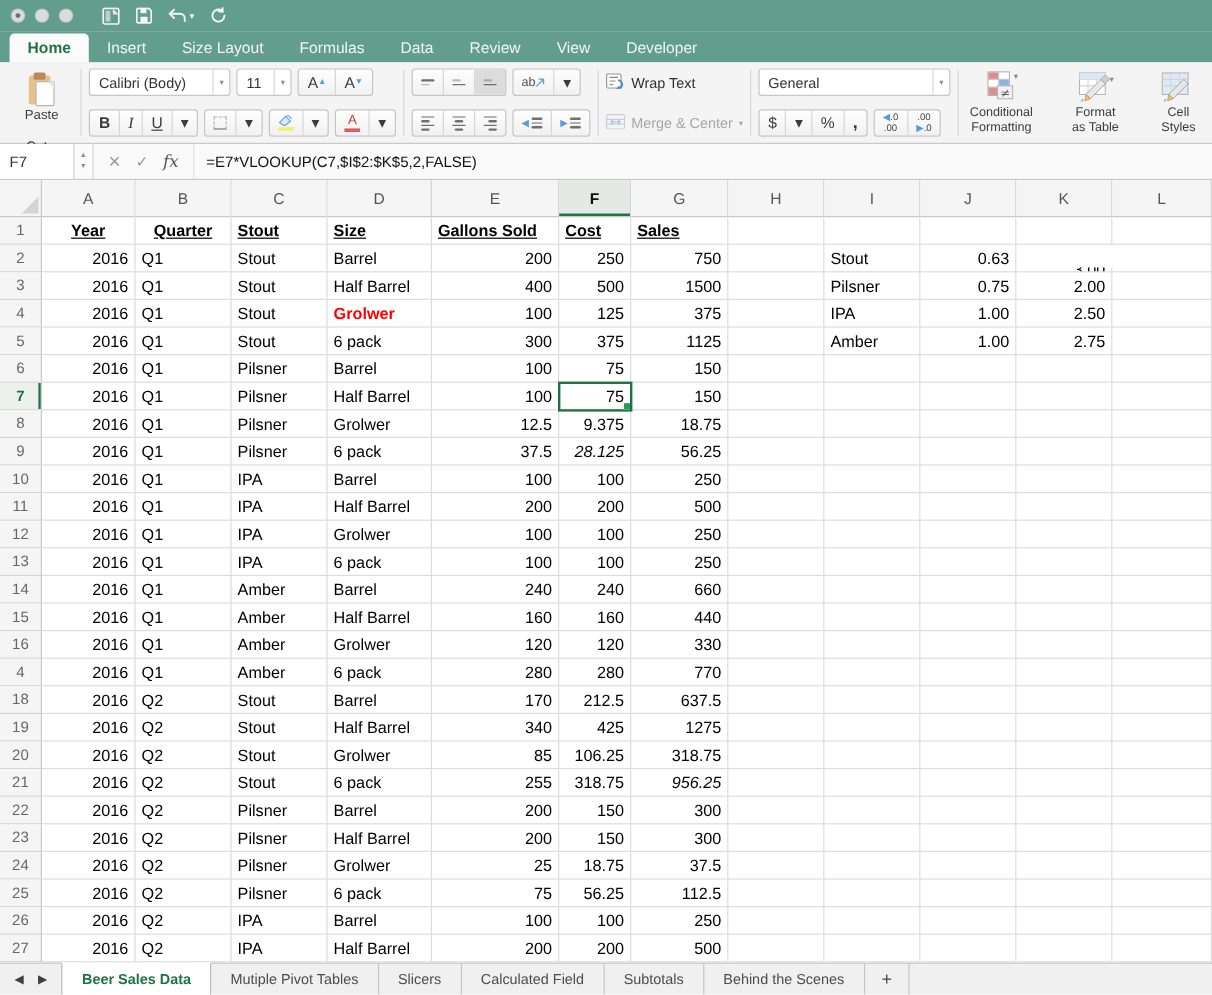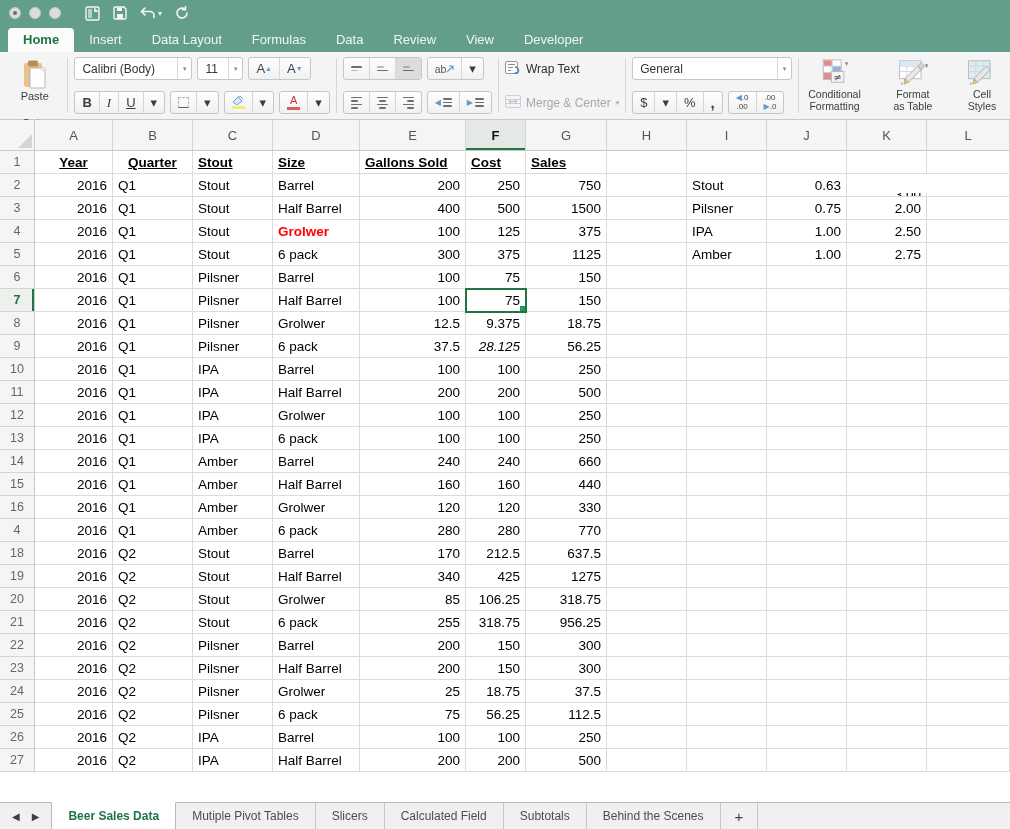"Data Layout" div.rtab { text: Data -> Size }
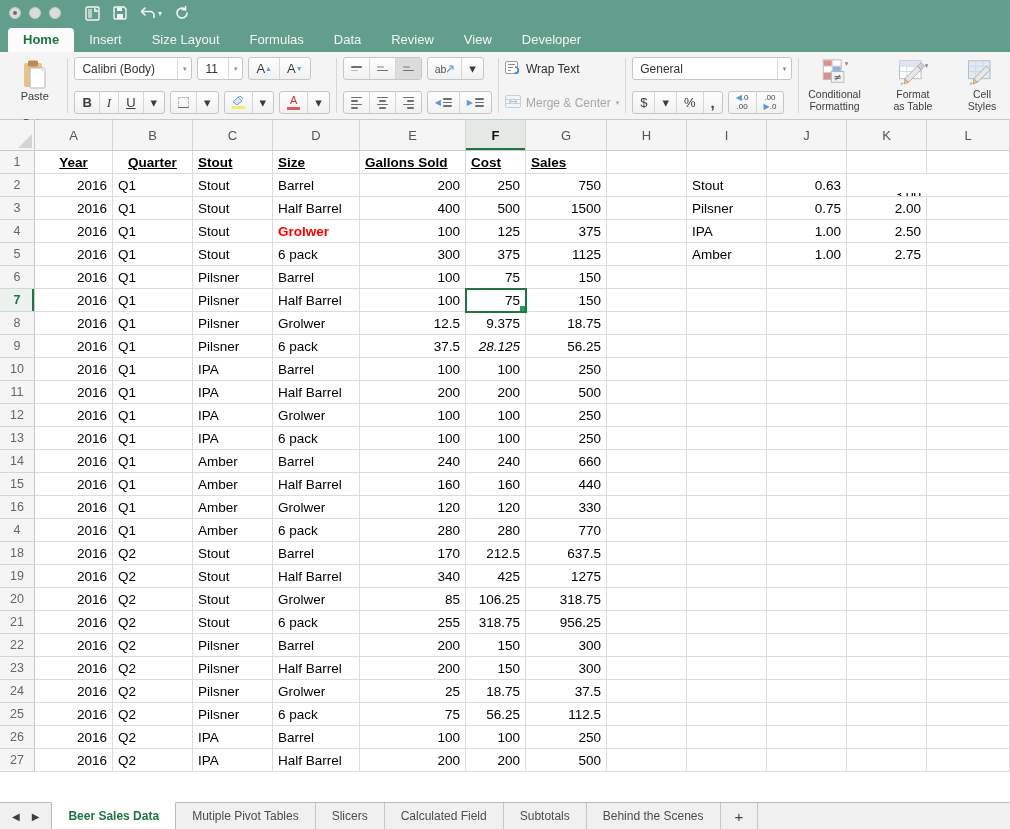"F7" div.fbar { html: none -> <div> <div>F7</div> <div> <span>▲</span> <span>▼</span> </div> <div> <span>✕</span> <span>✓</span> <span>fx</span> </div> <div>=E7*VLOOKUP(C7,$I$2:$K$5,2,FALSE)</div> </div> }
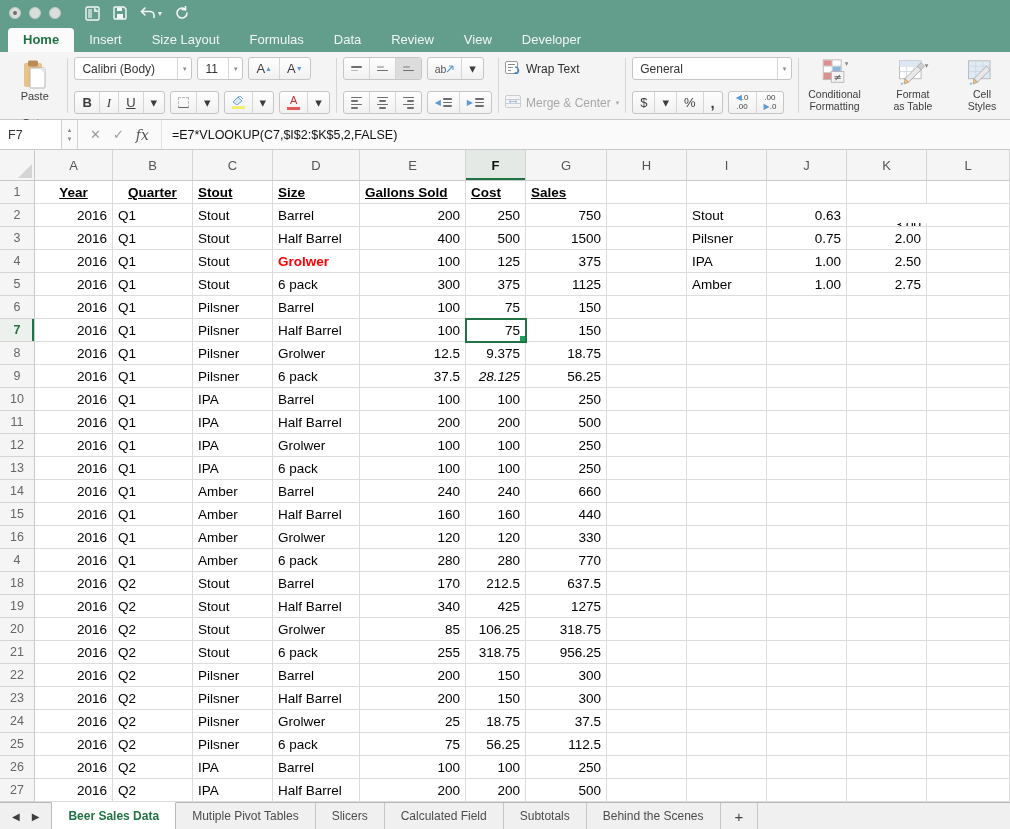"956.25" div.cell { font-style: none -> italic }
